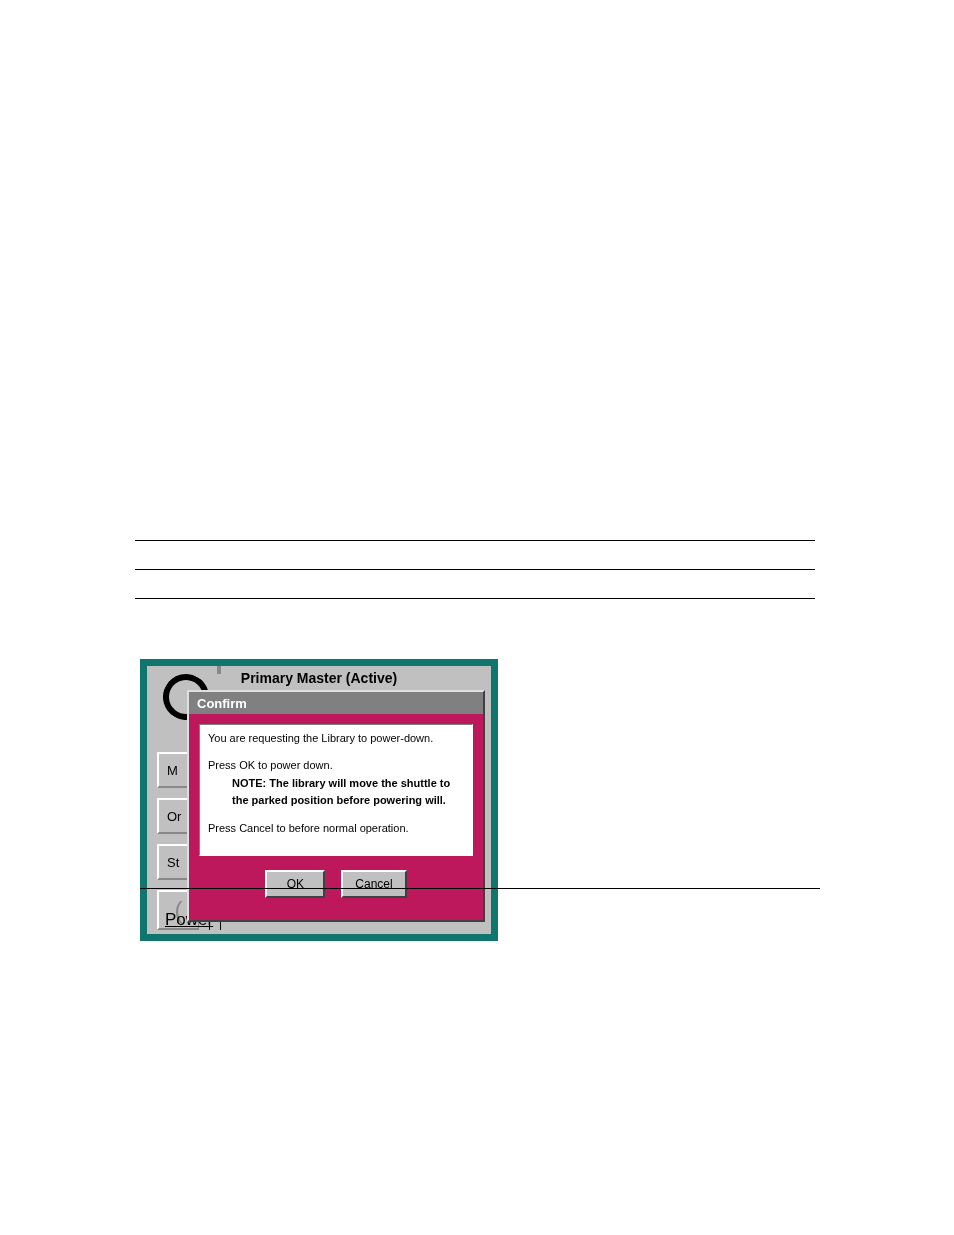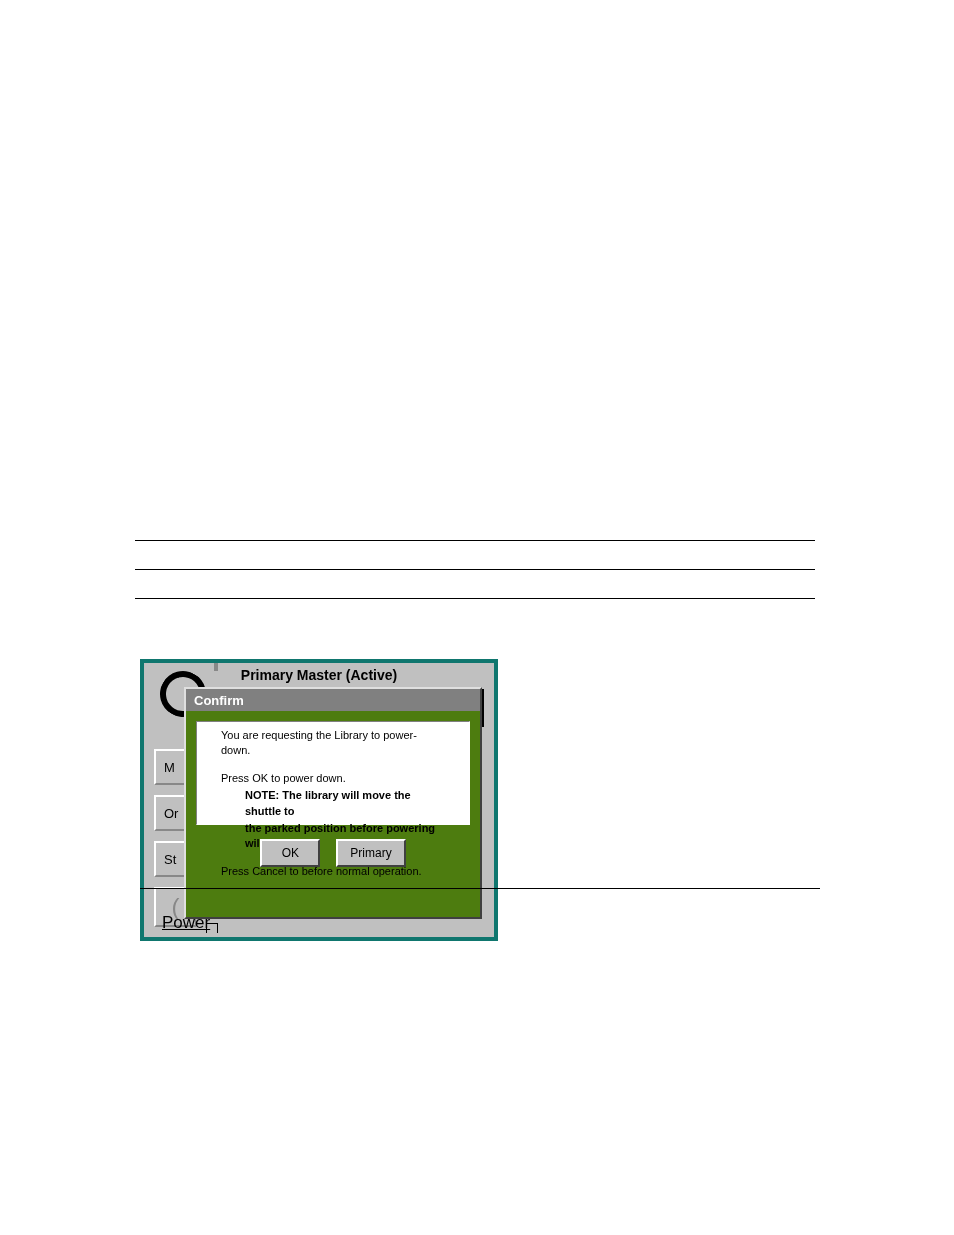"Primary Master (Active)" .screenshot-area { border: 4px solid #0f766e -> 7px solid #0f766e }
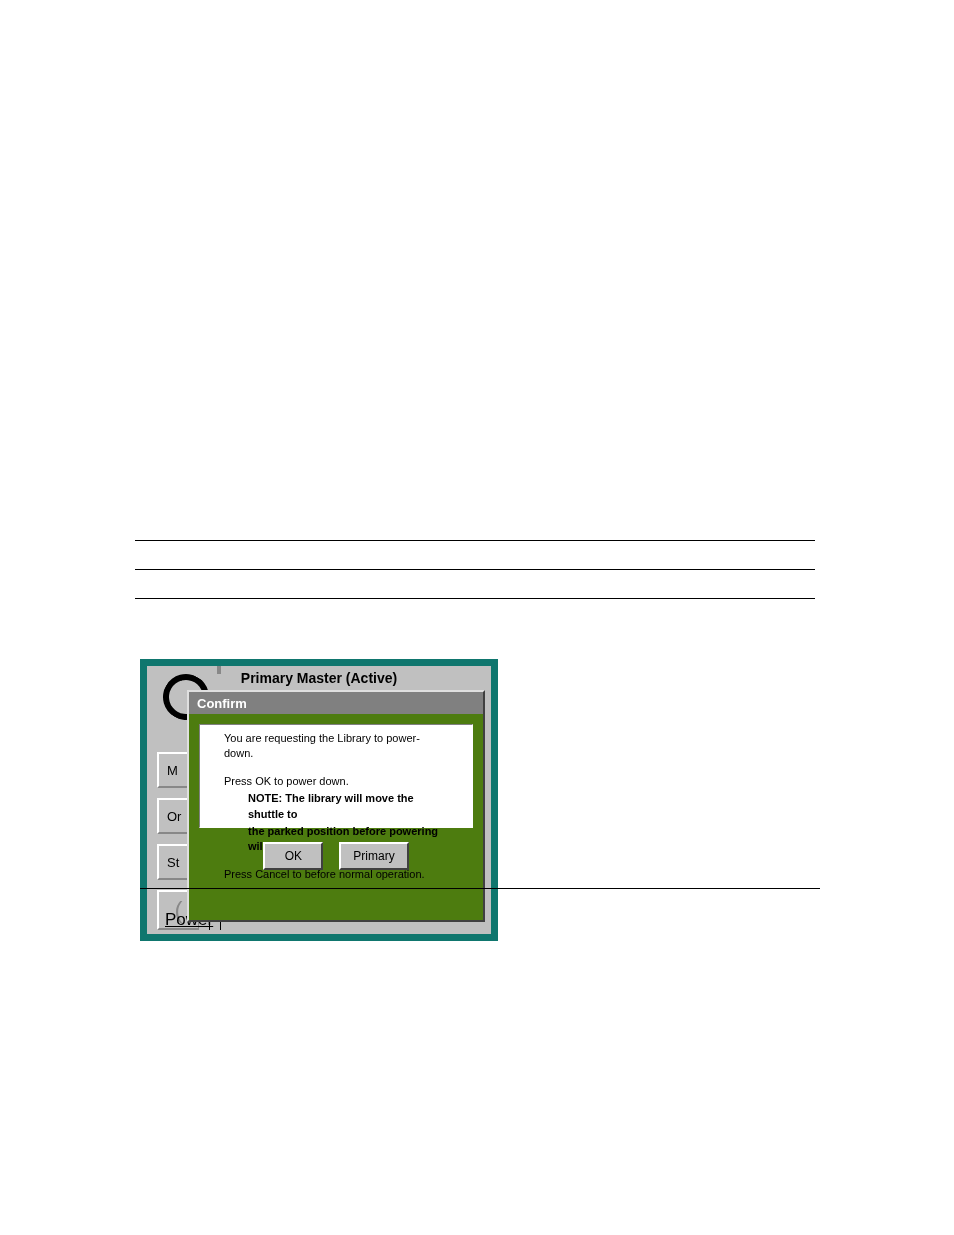"Confirm" .dialog { background: #4d7c0f -> #be185d }
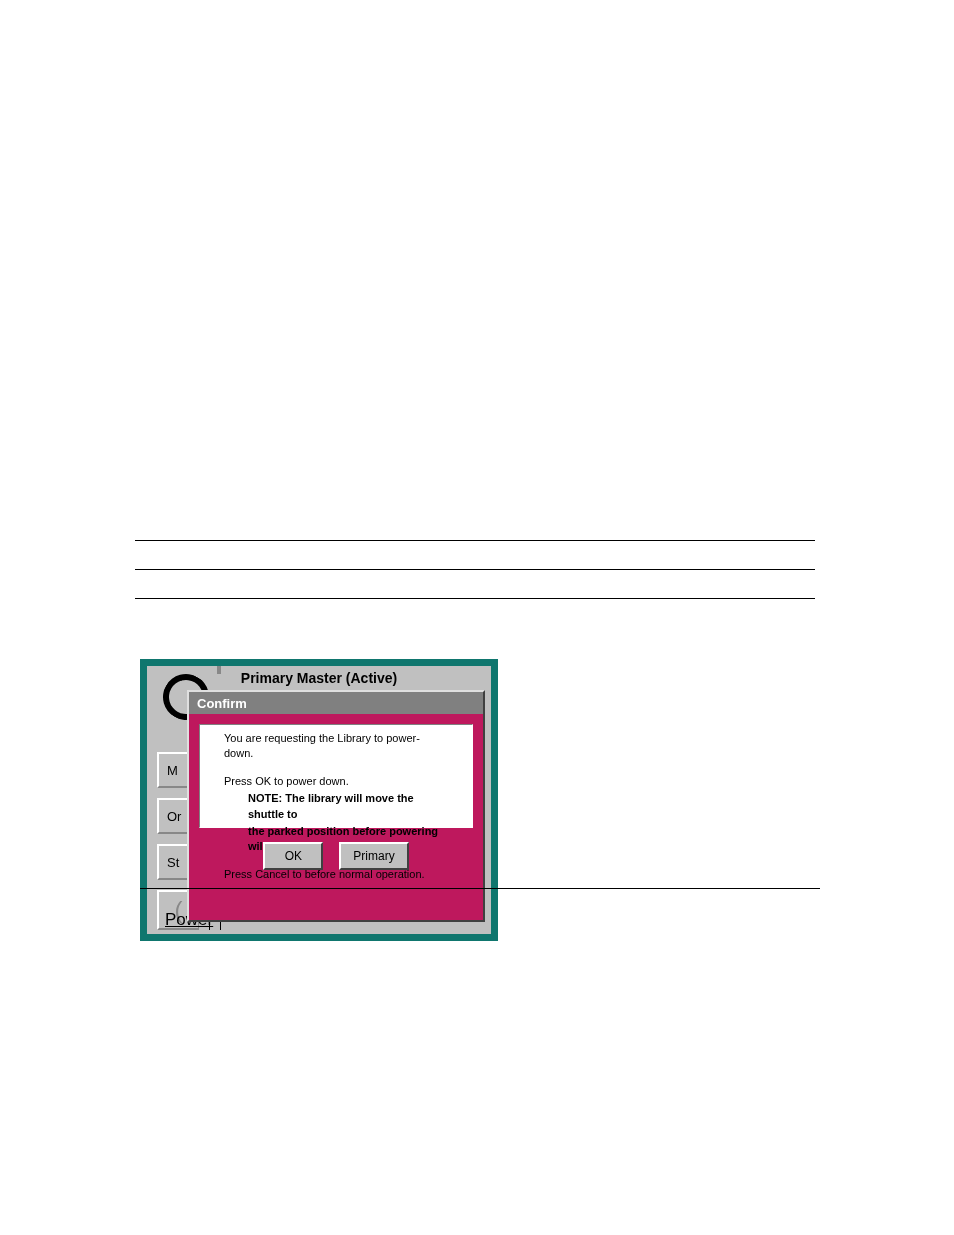"You are requesting the Library" .message-box { height: 104px -> 132px; padding: 6px 24px -> 6px 8px }
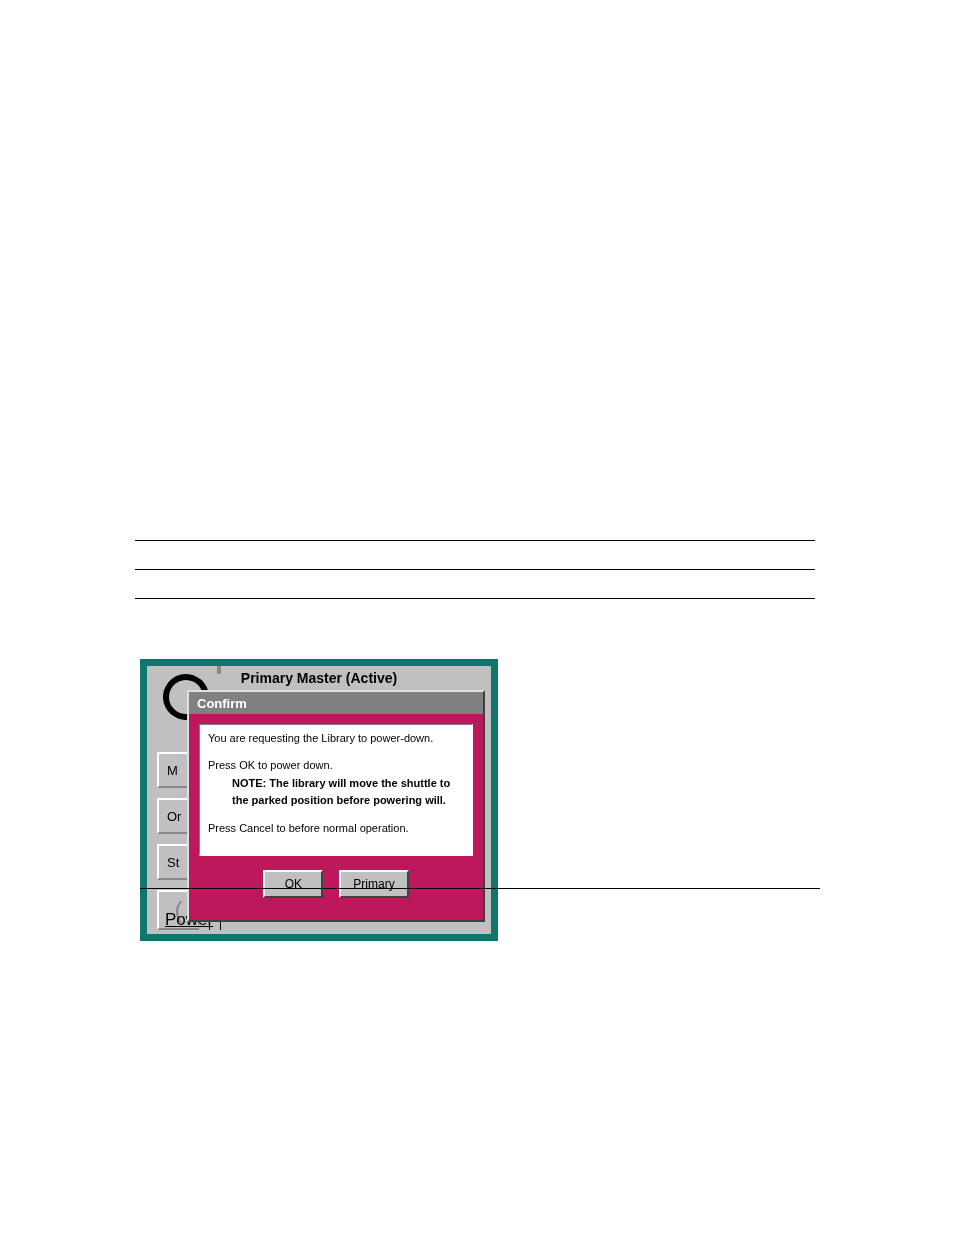"Primary" button.dlg-btn { text: Primary -> Cancel }
